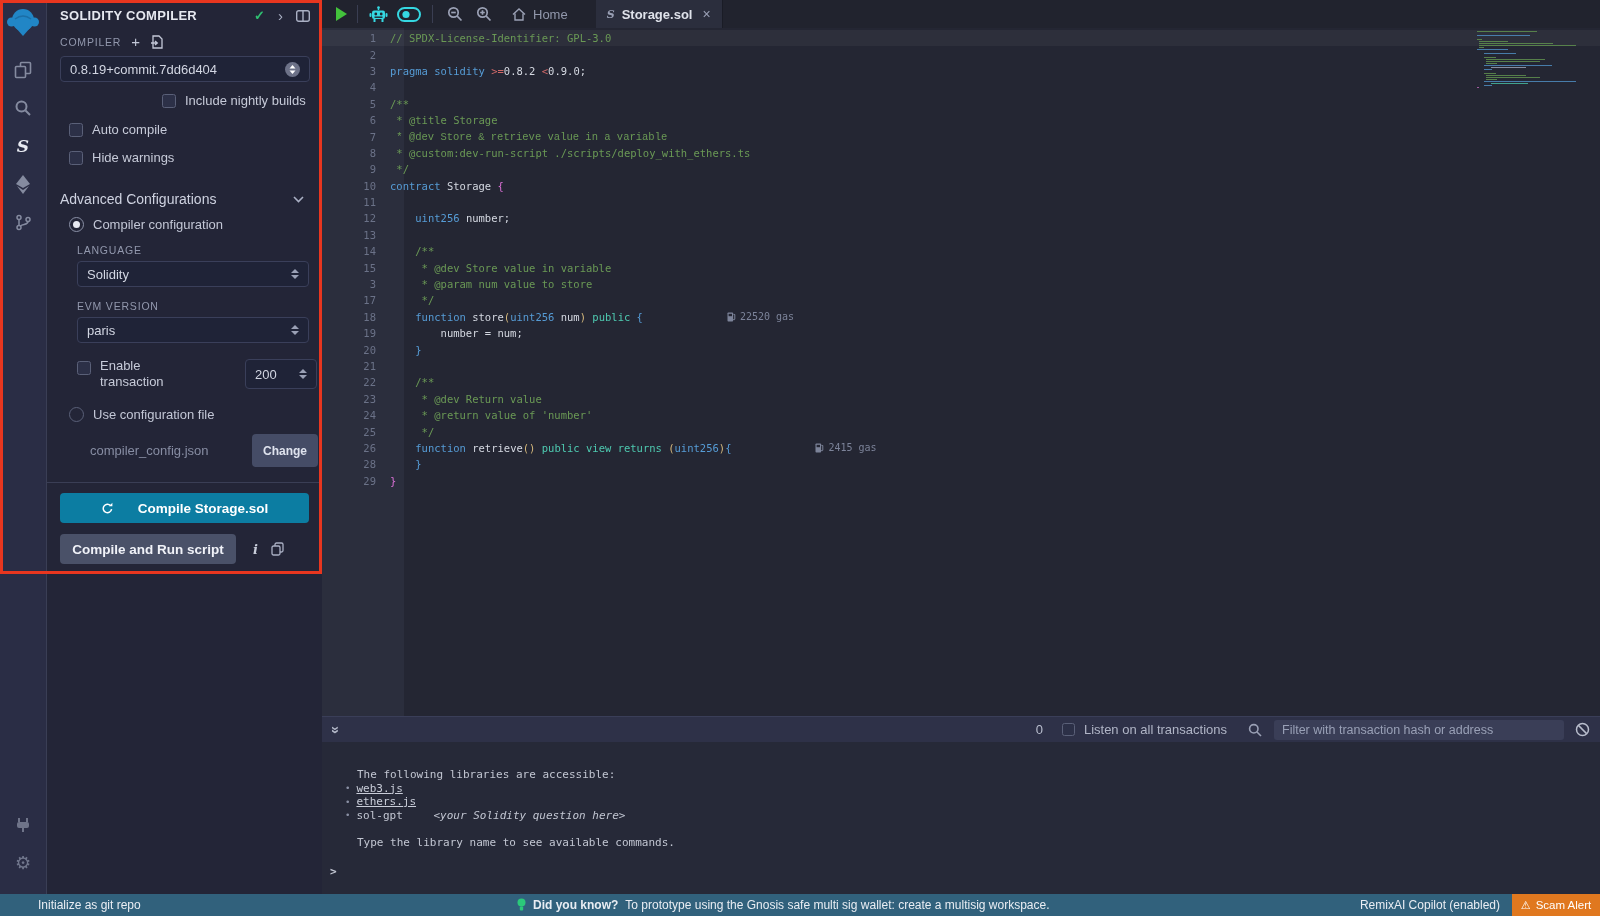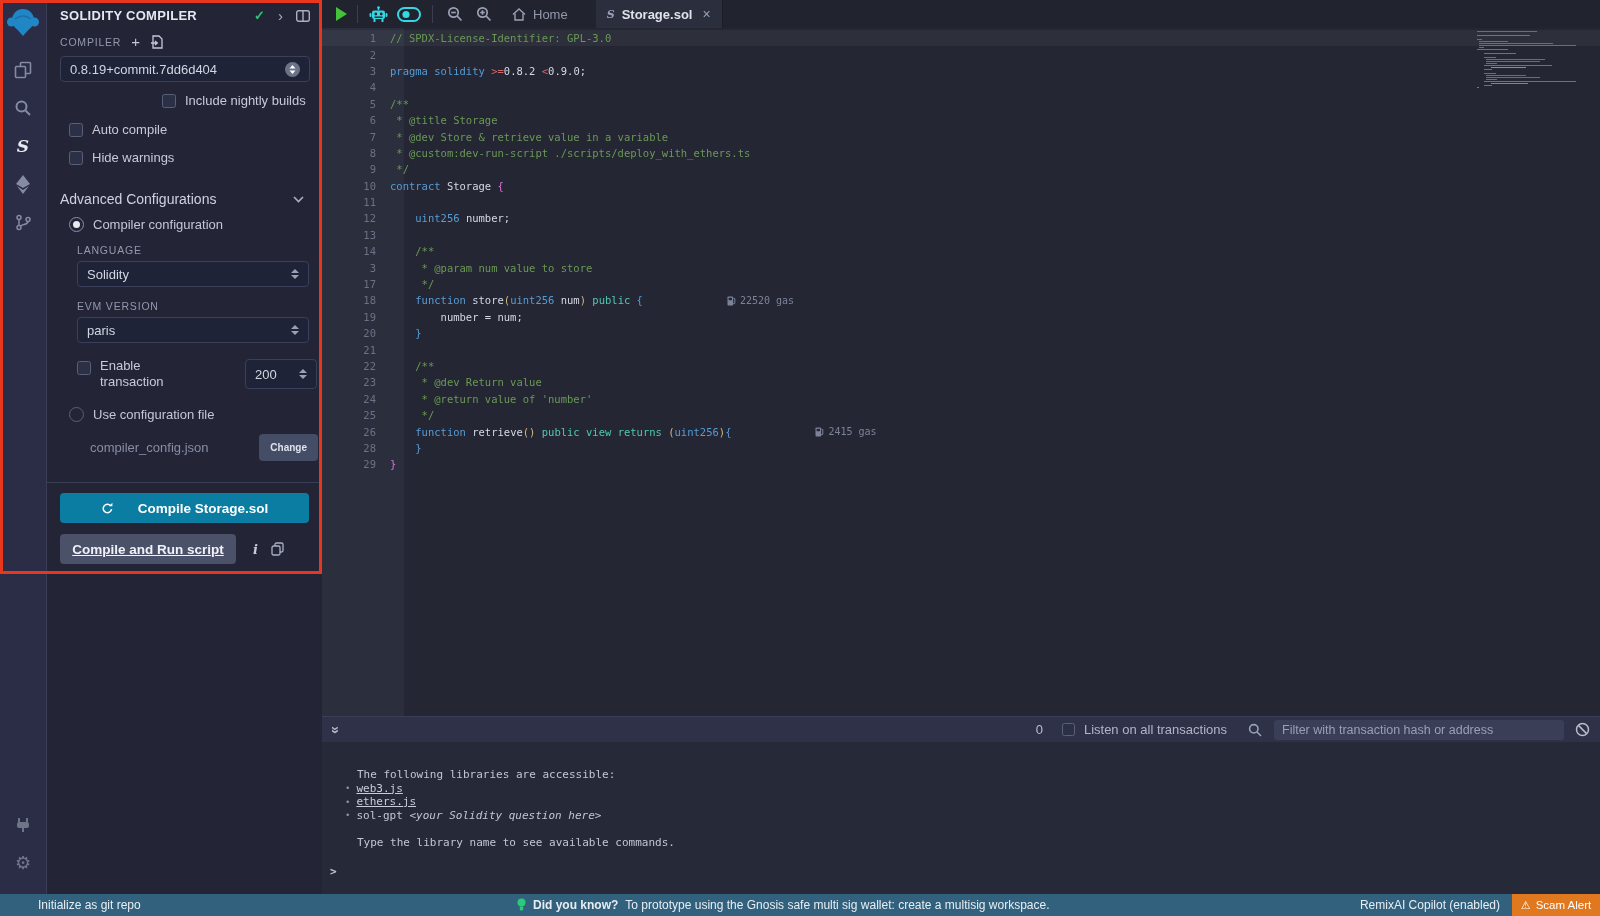"* @dev Store & retrieve" span { font-family: none -> Liberation Mono, monospace }
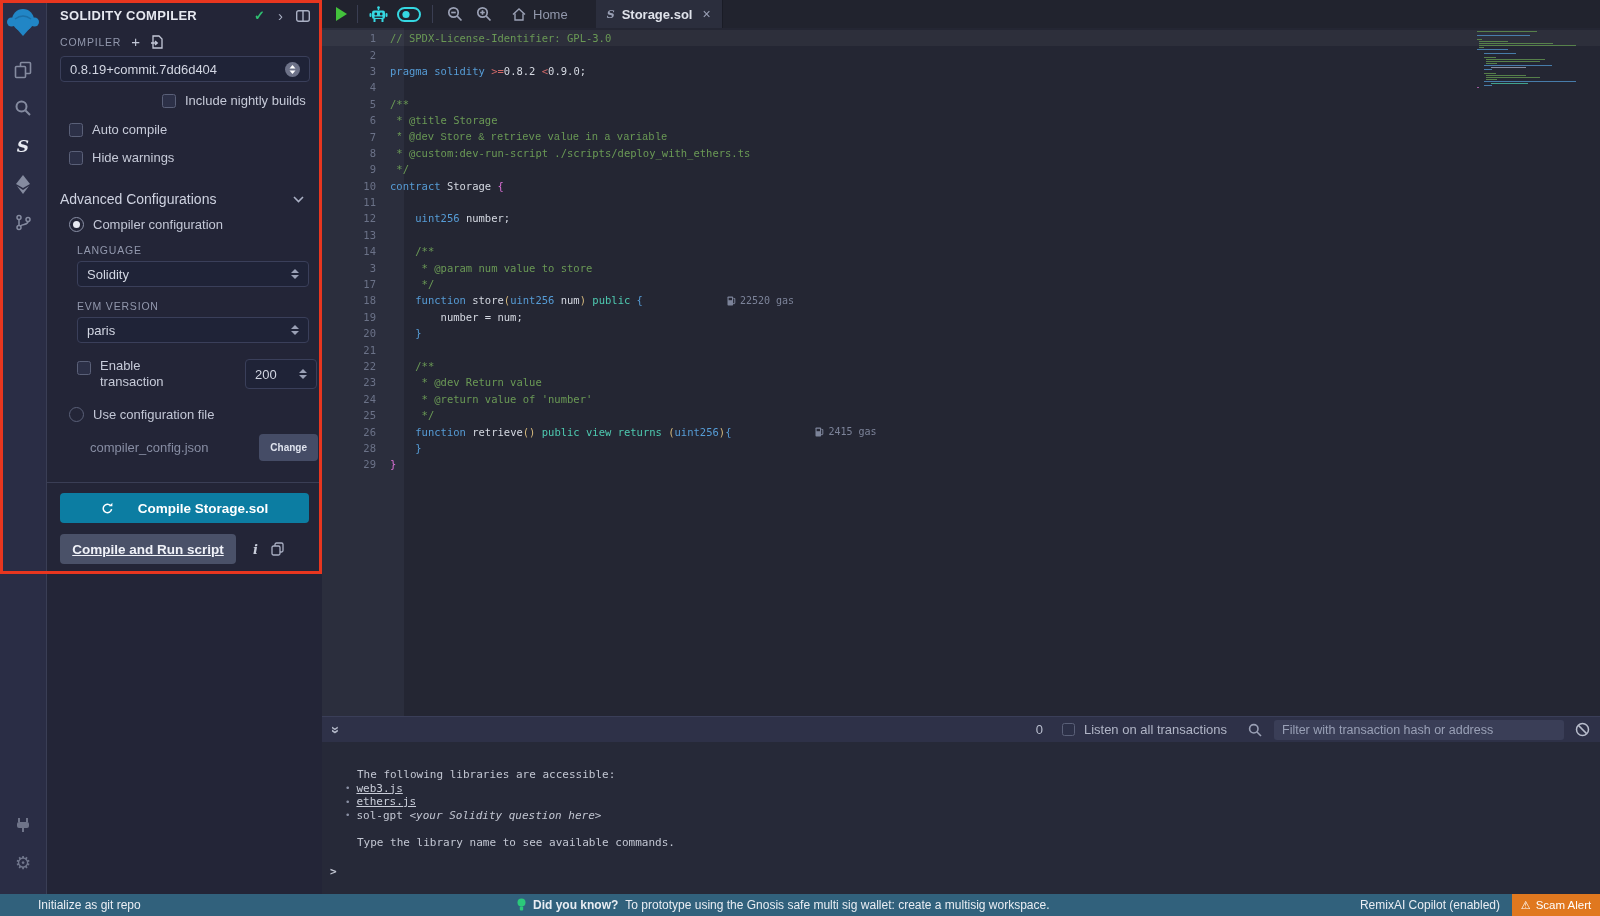"15" div.code-line { html: none -> <div><span>15</span><span><span> * @dev Store value in variable</span></span></div> }
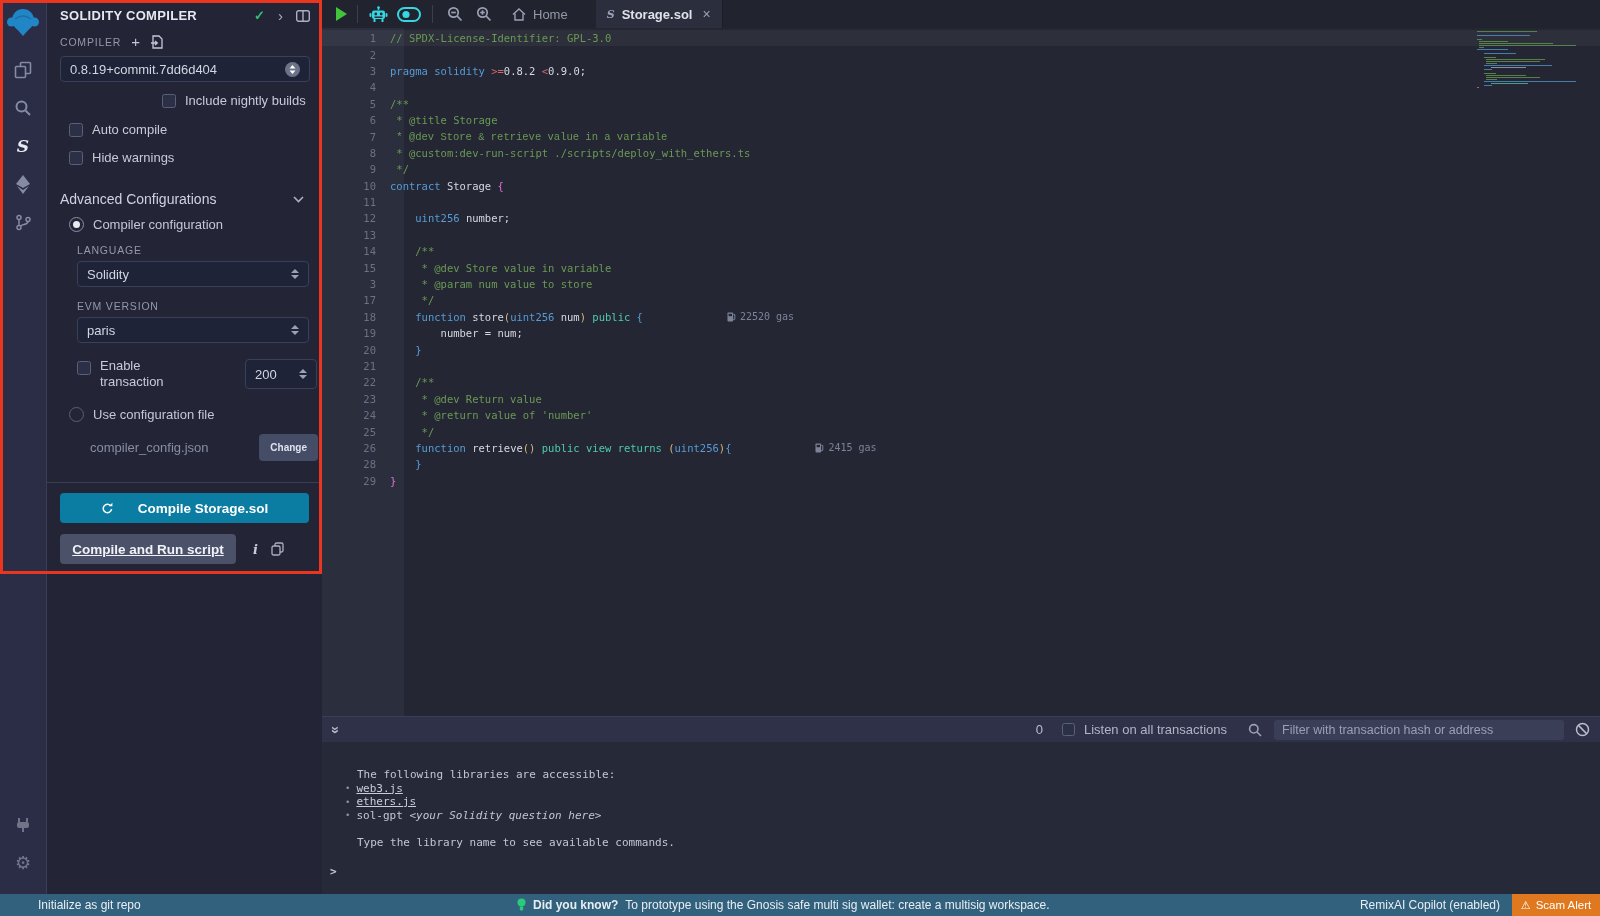"Change" .changebtn { font-size: 10px -> 12px; height: 27px -> 33px }
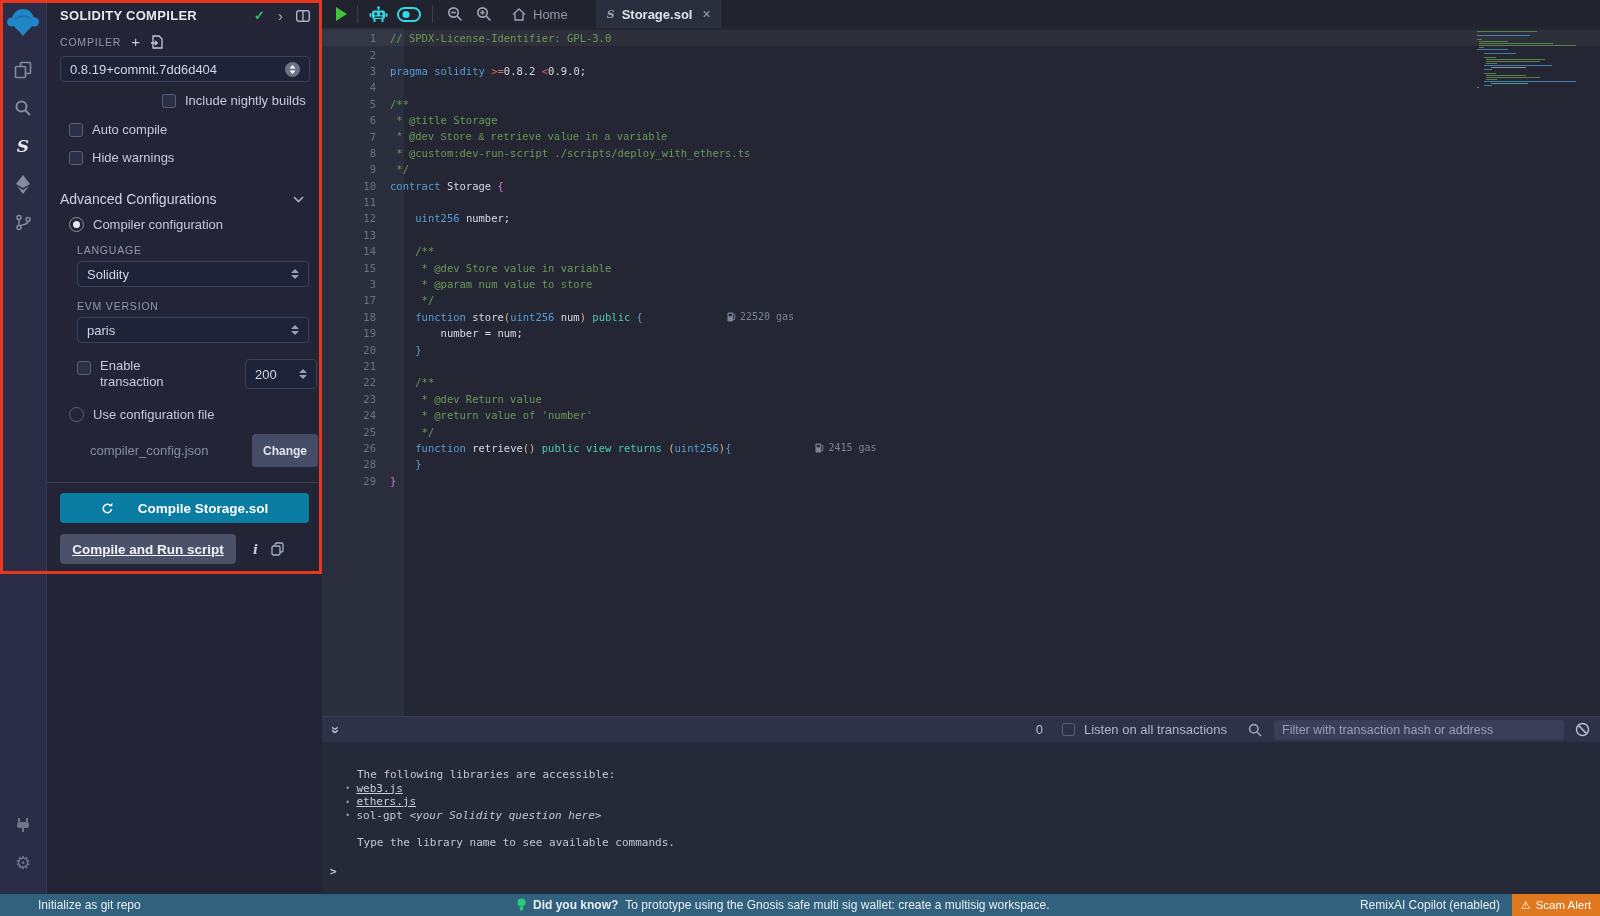"Compile and Run script" .runbtn { text-decoration: underline -> none }
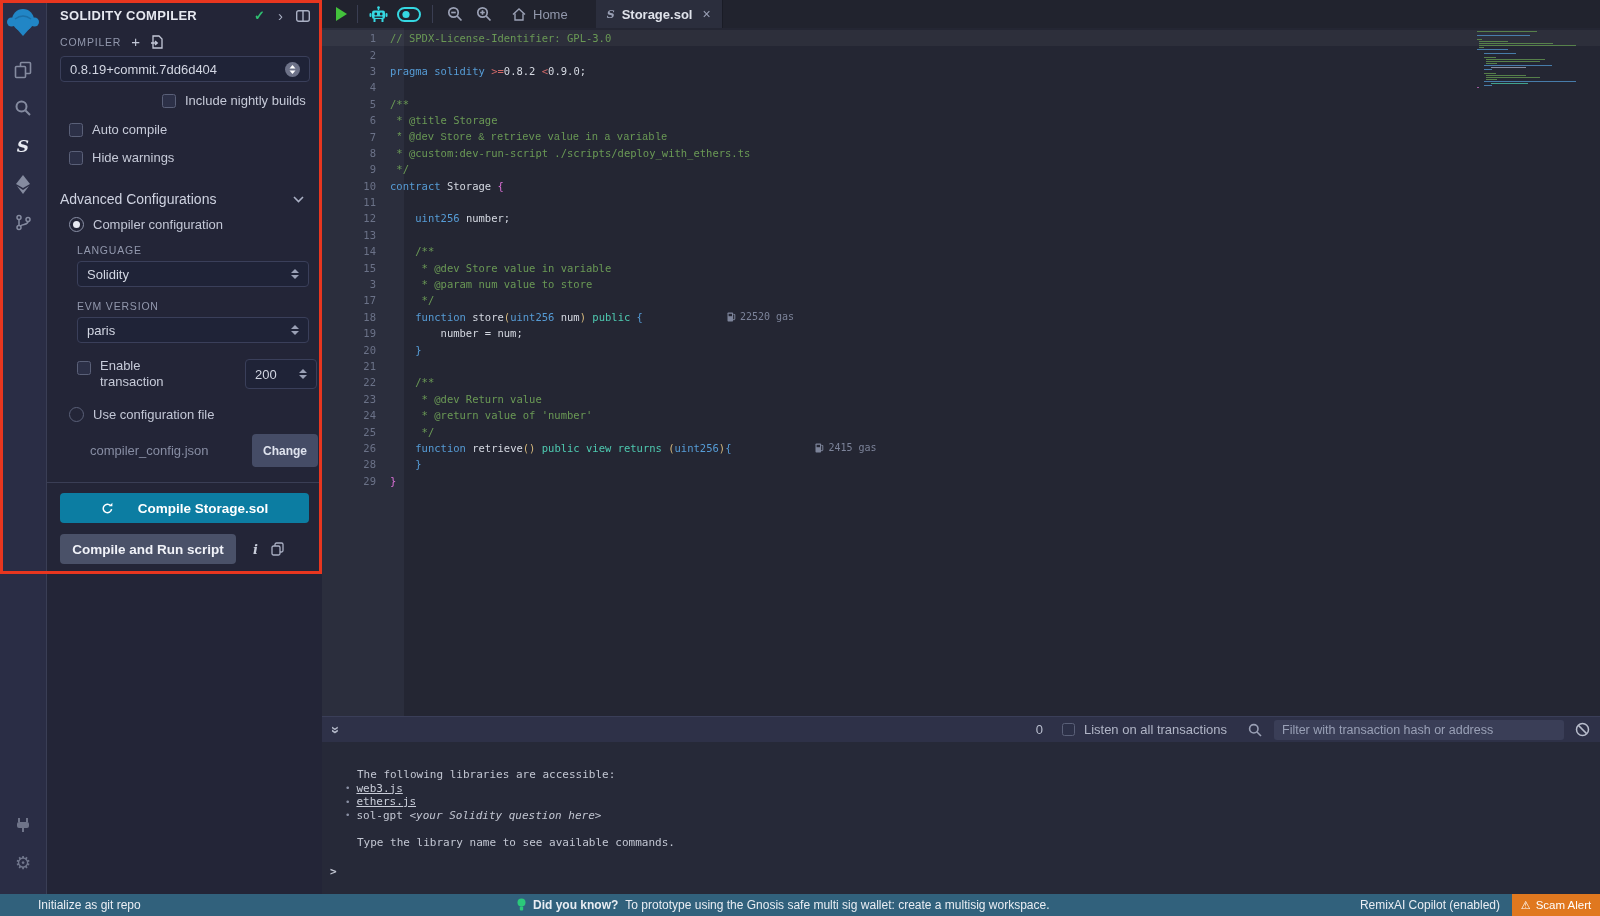"<your Solidity question here>" .tit { margin-left: none -> 24px }
